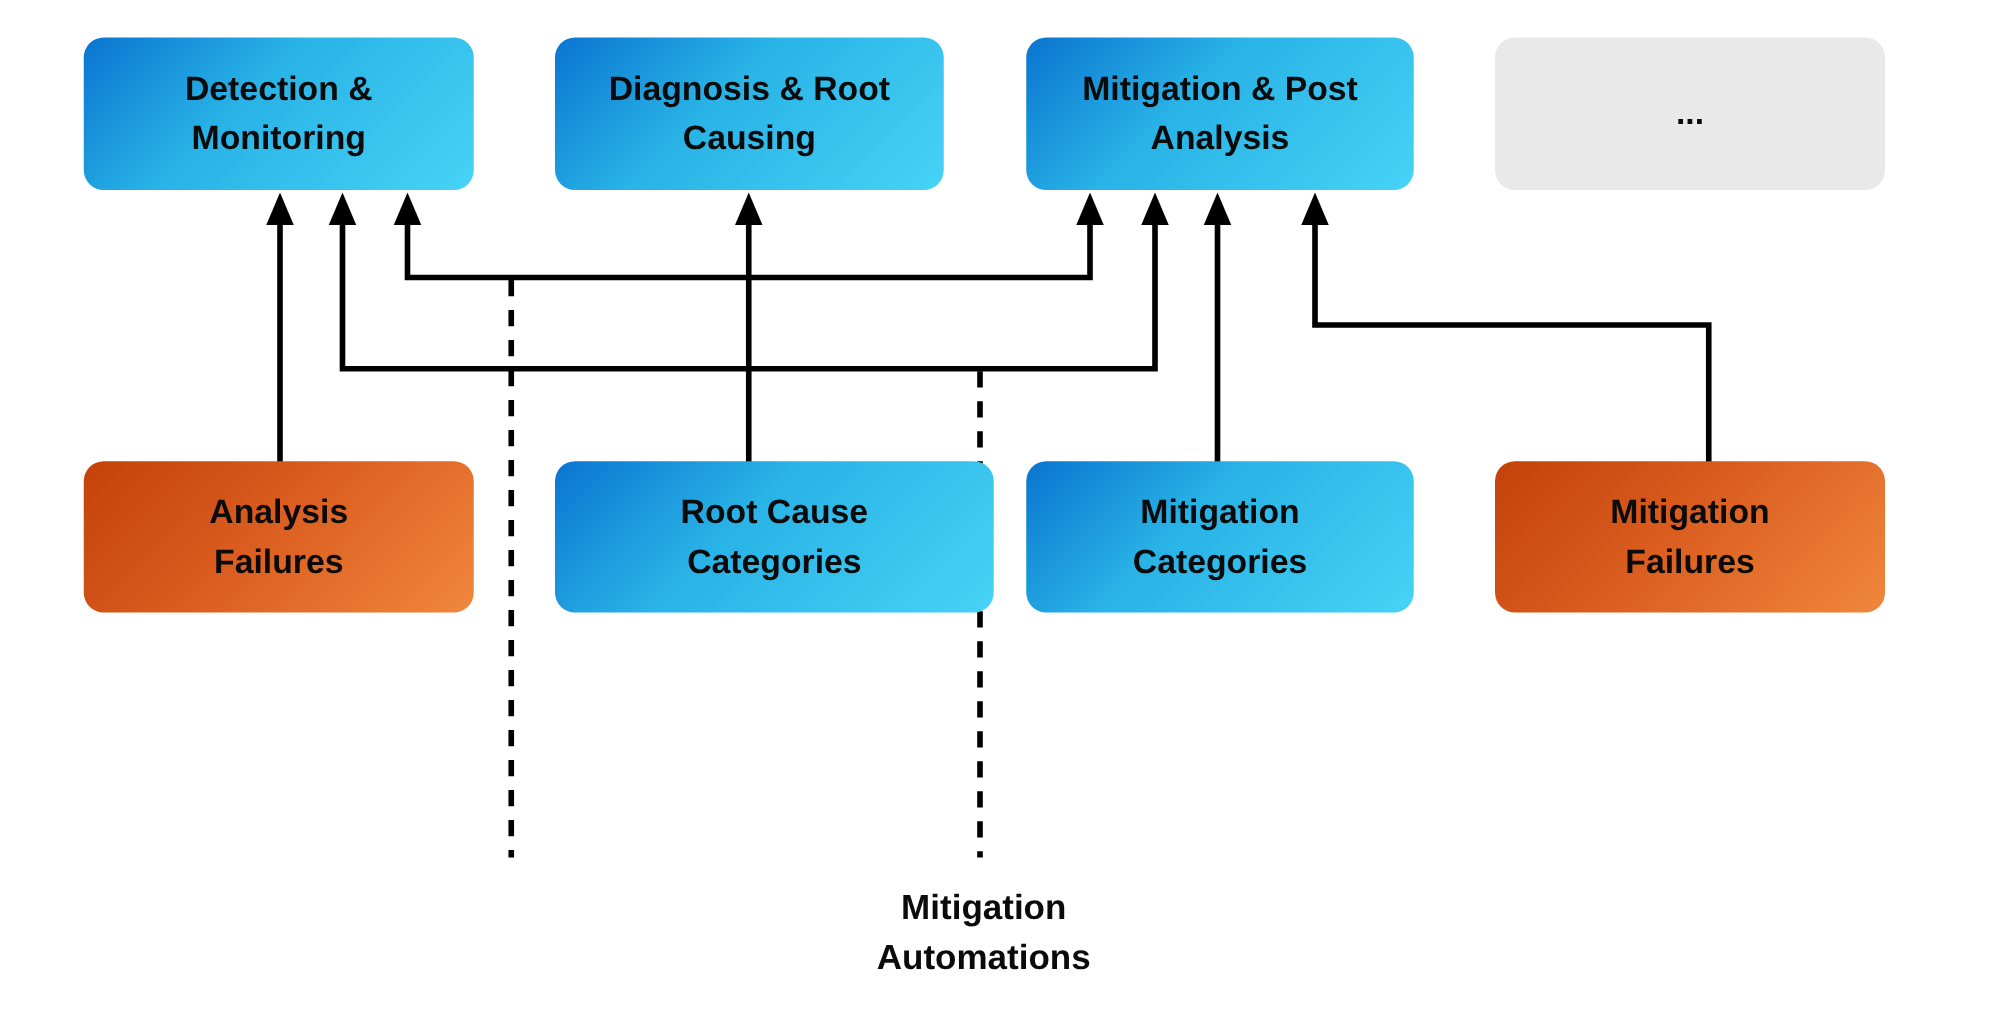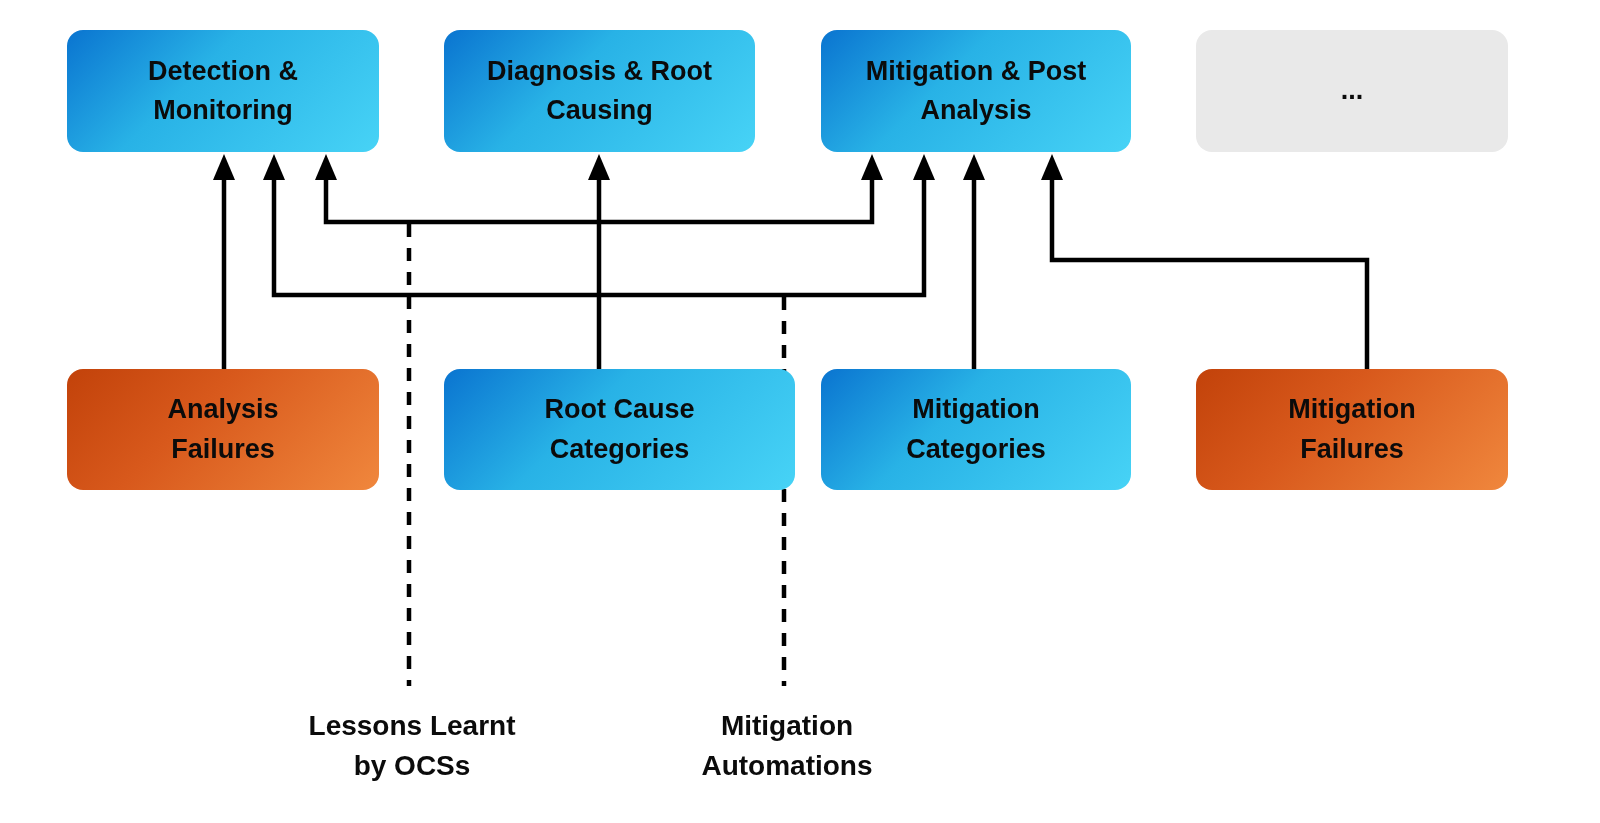"Lessons Learnt" div.dash-label { html: <div>Lessons Learnt by OCSs</div> -> none }
